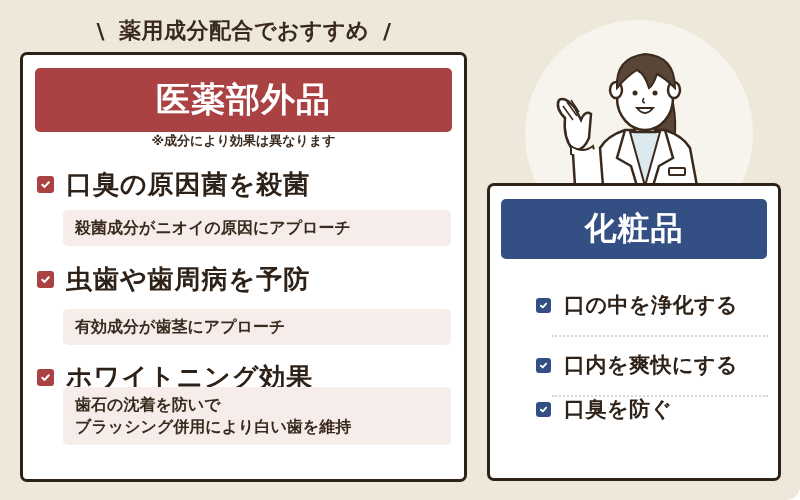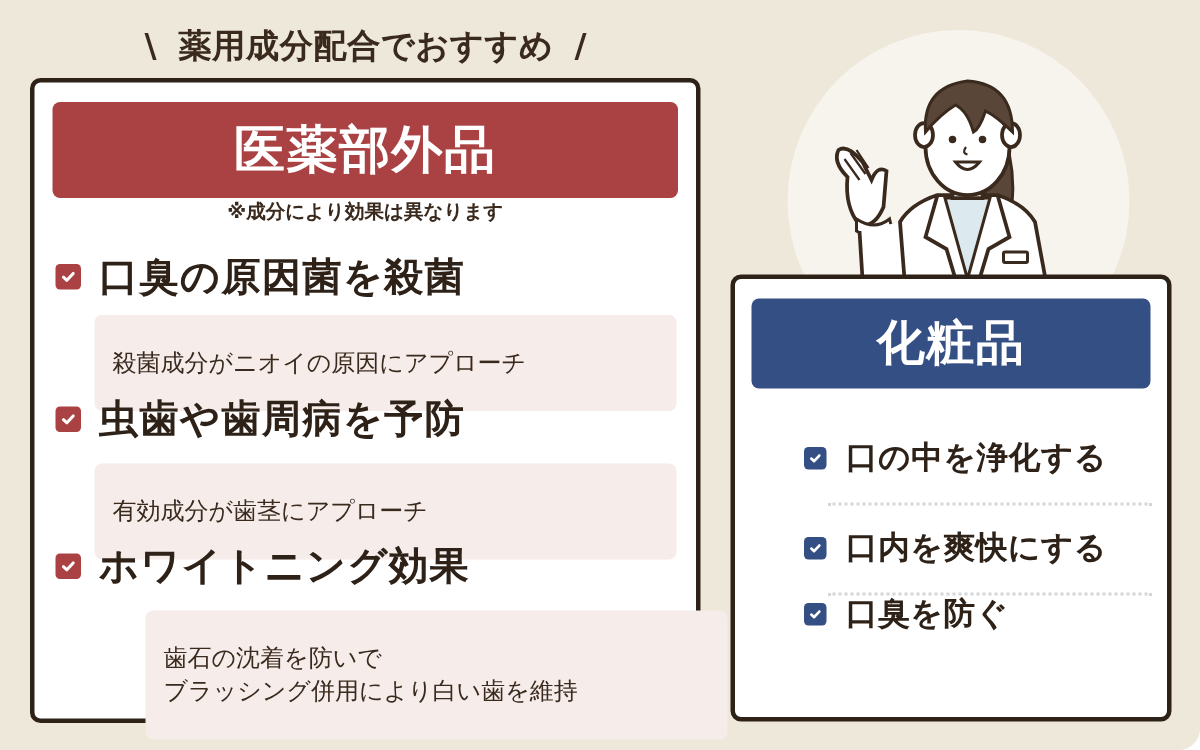"殺菌成分がニオイの原因にアプローチ" .item-desc { font-weight: normal -> bold; padding: 21px 12px -> 7px 12px }
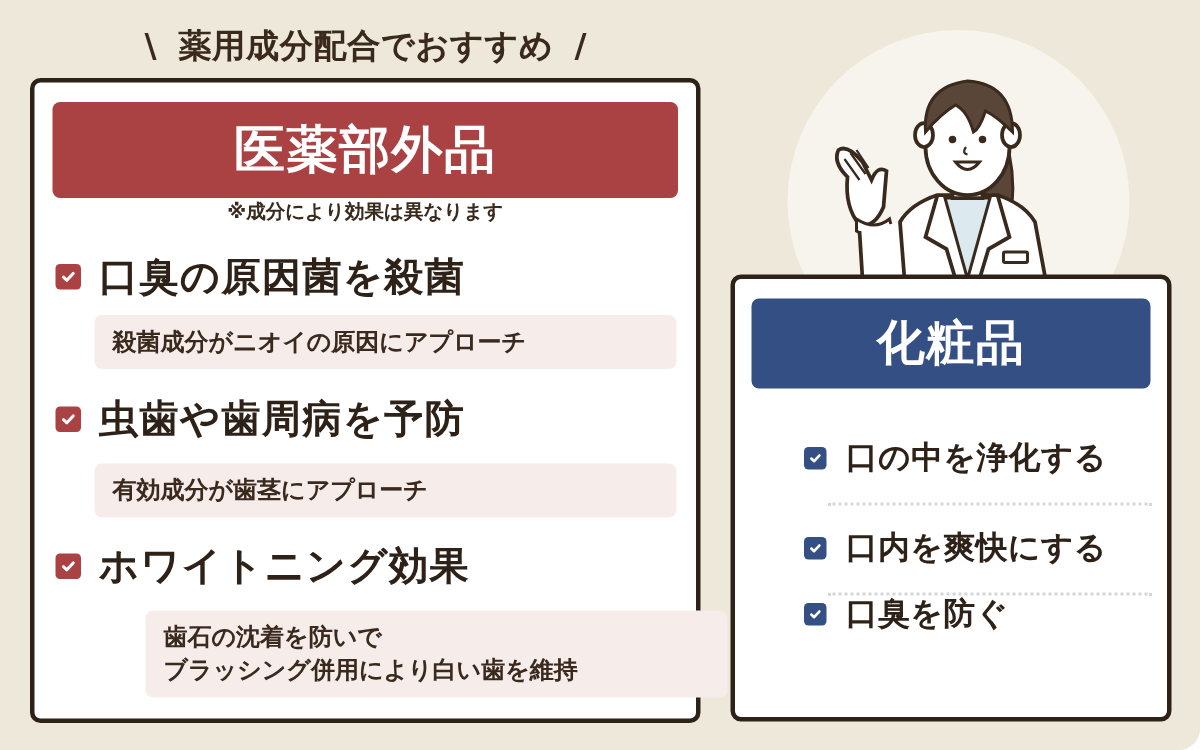"歯石の沈着を防いで" div.item-desc { margin-left: 34px -> none; top: 352px -> 332px }
